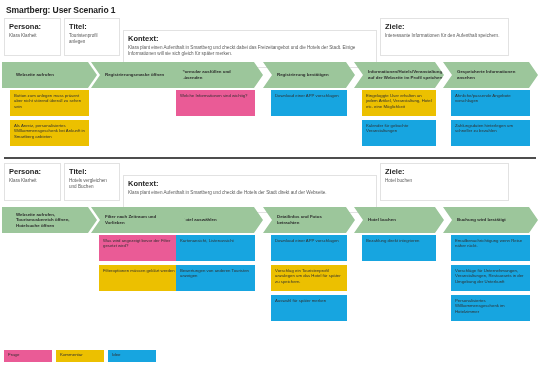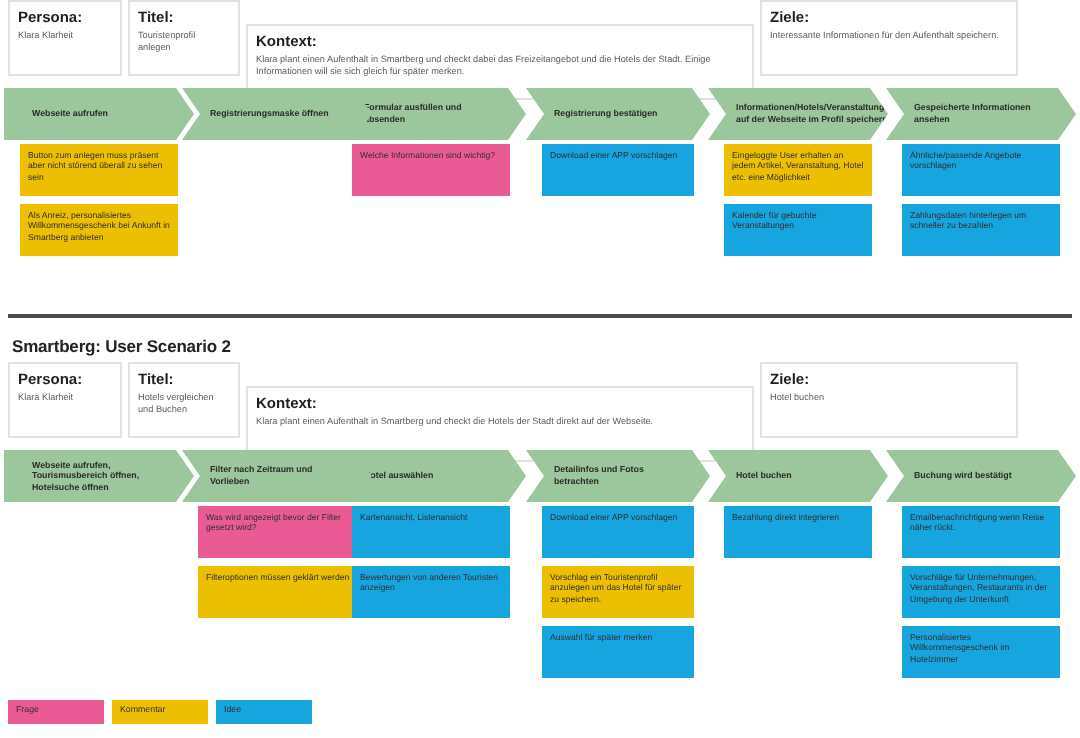"Smartberg: User Scenario 1" div.scn-title { html: none -> <div>Smartberg: User Scenario 1</div> }
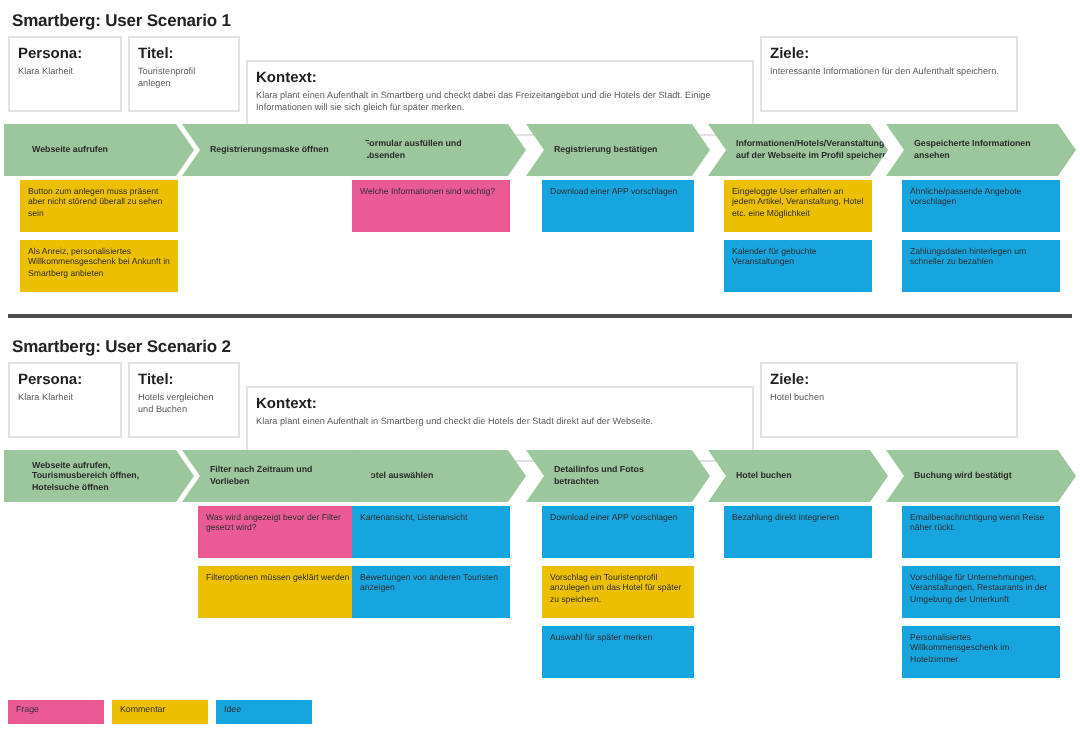"Smartberg: User Scenario 2" div.scn-title { html: <div>Smartberg: User Scenario 2</div> -> none }
